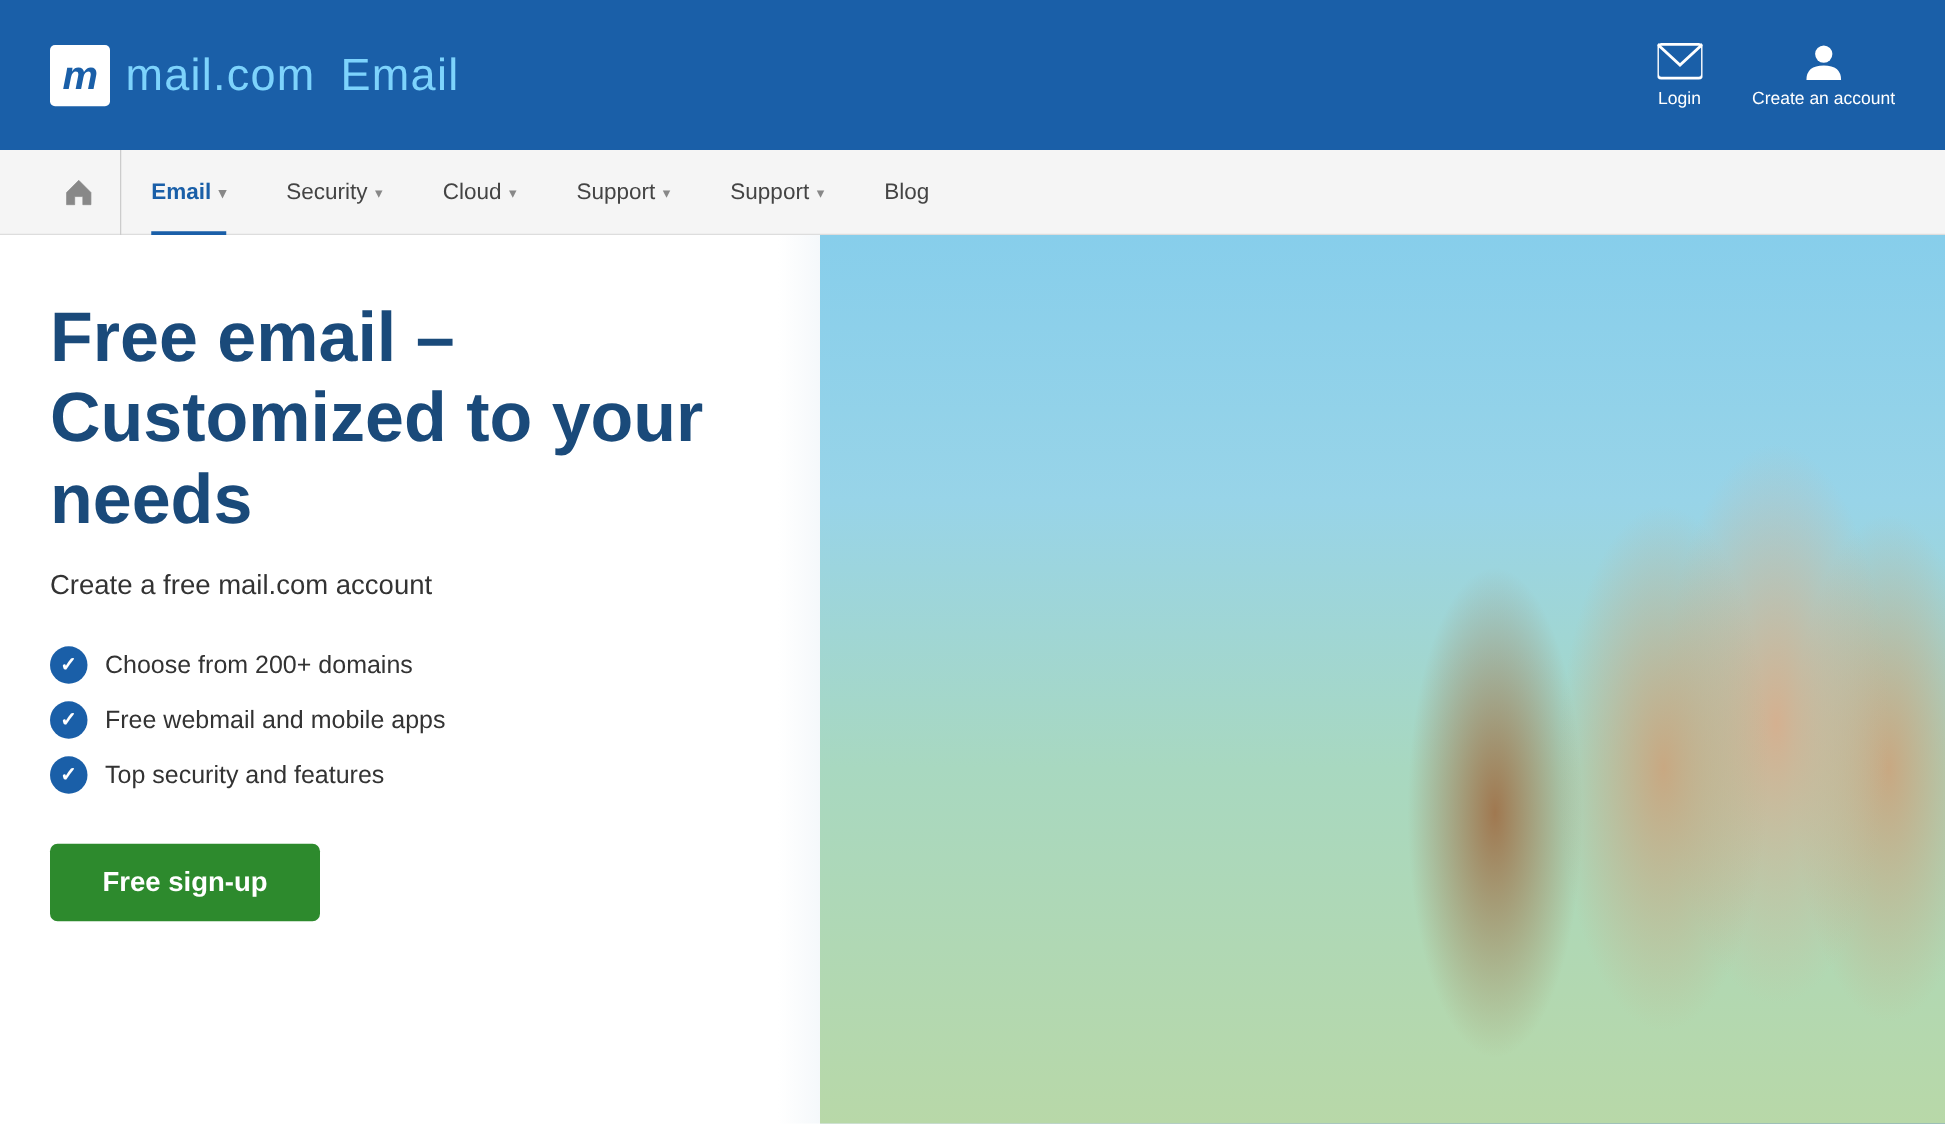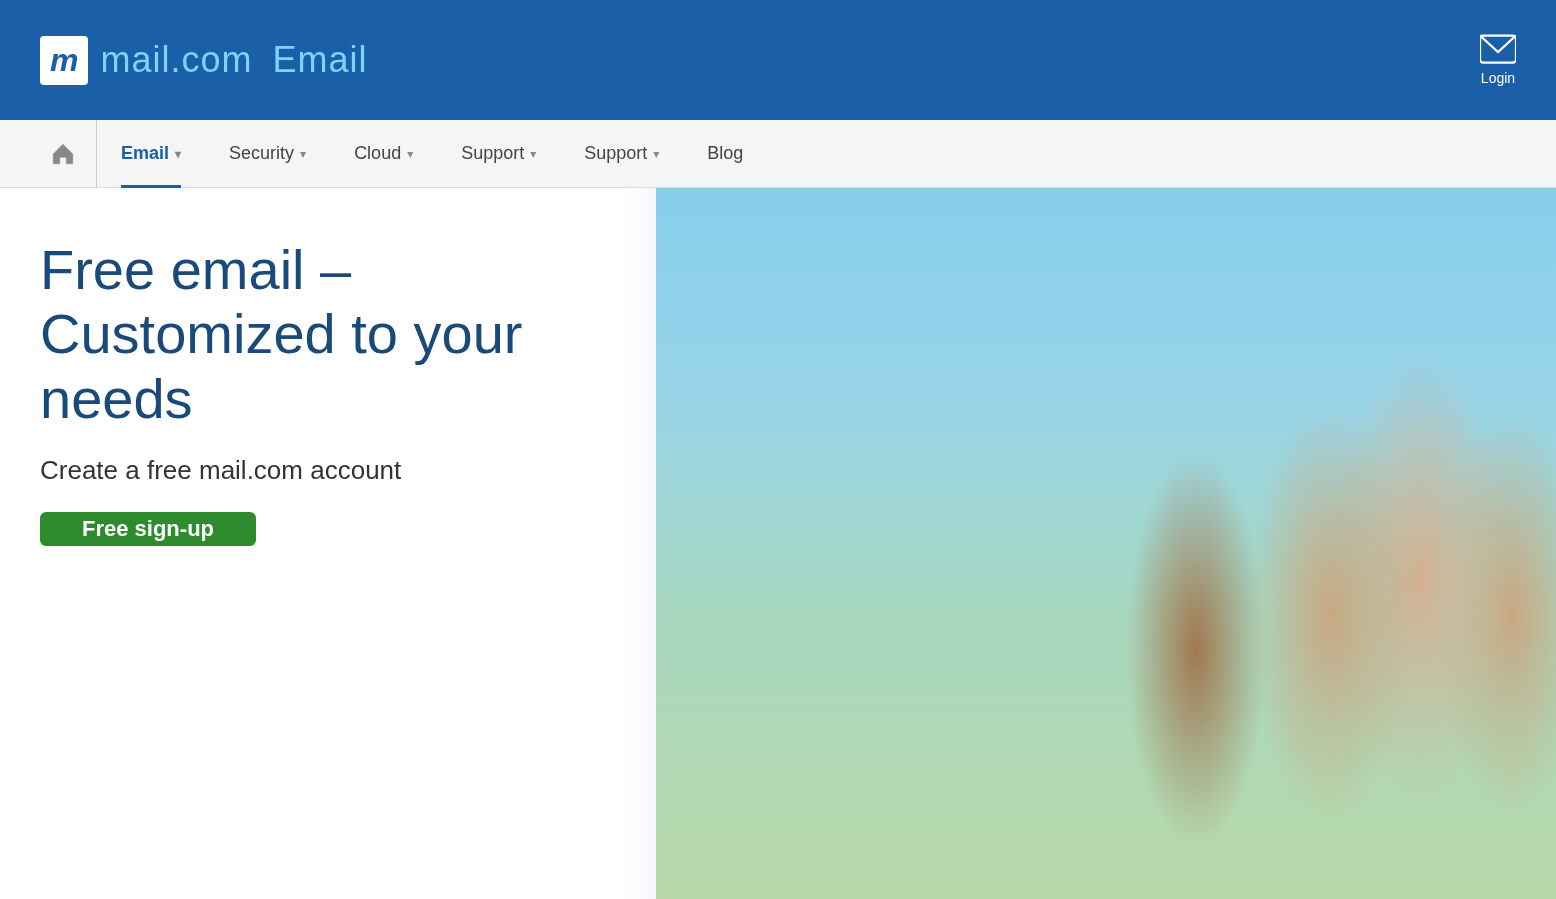"Create an account" div.header-action { html: none -> <div> <svg> <circle></circle> <path></path> </svg> <span>Create an account</span> </div> }
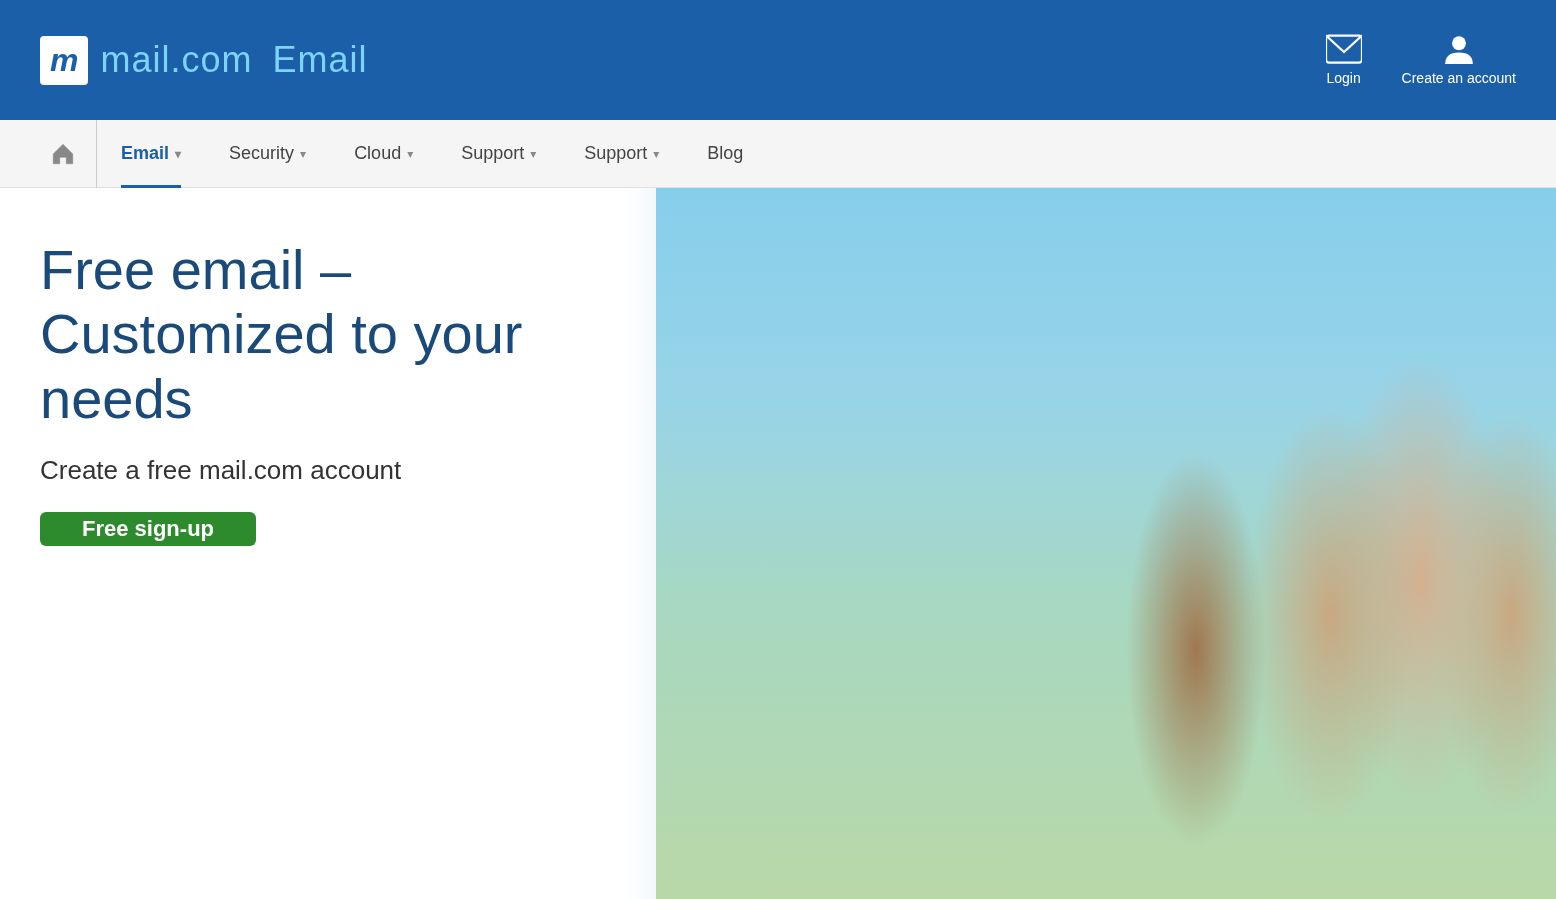"Free email –" .hero-title { font-weight: normal -> bold }
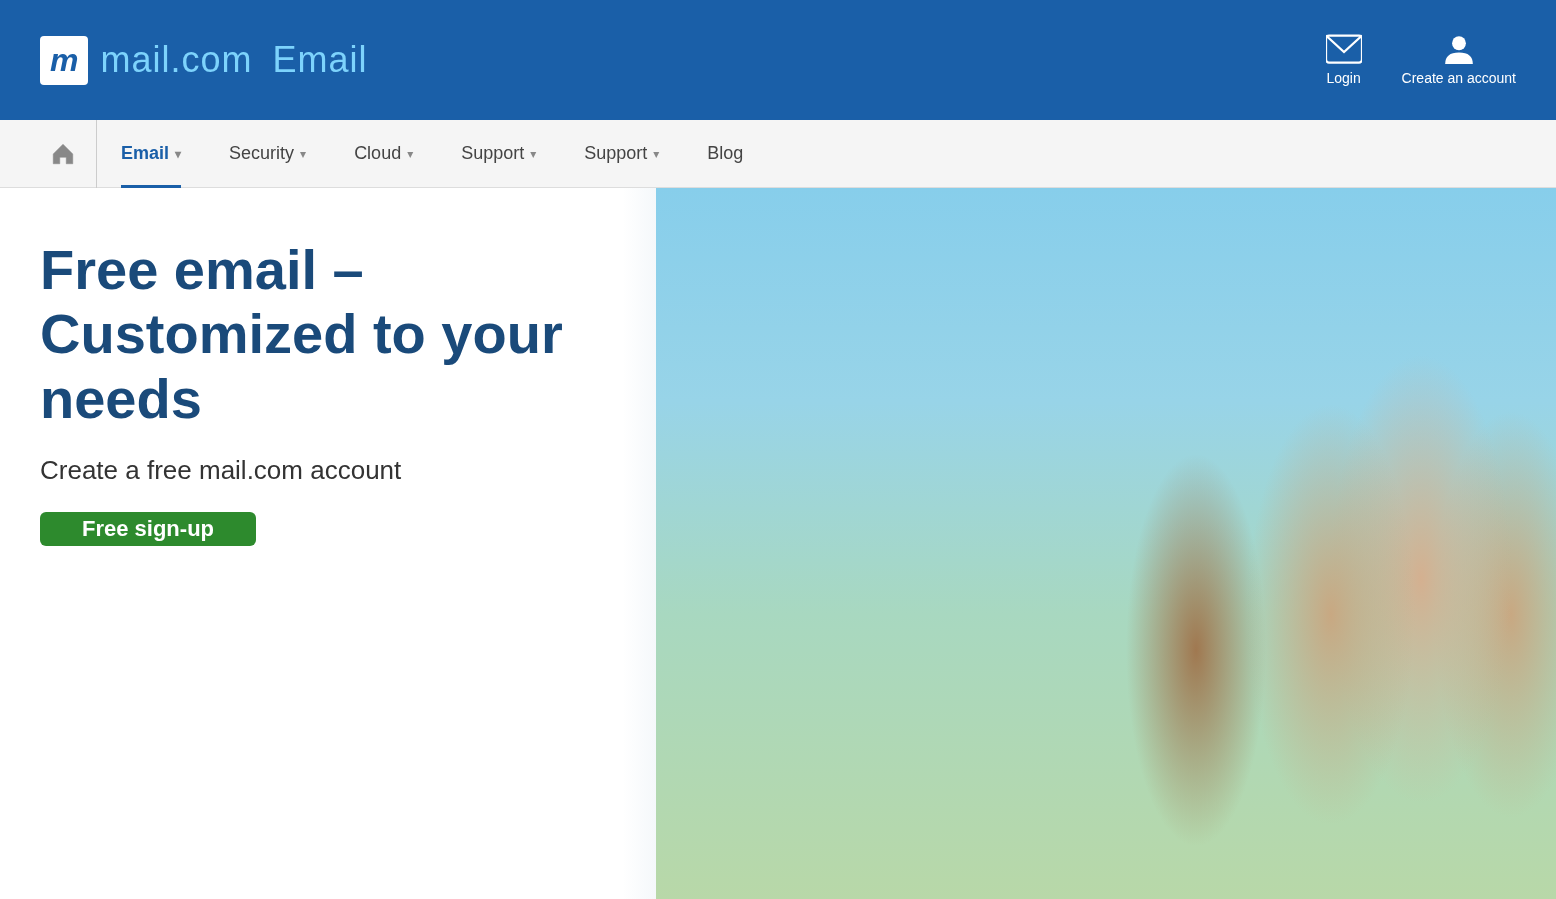"Create a free mail.com account" .hero-subtitle { font-size: 26px -> 22px; margin-bottom: 26px -> 36px }
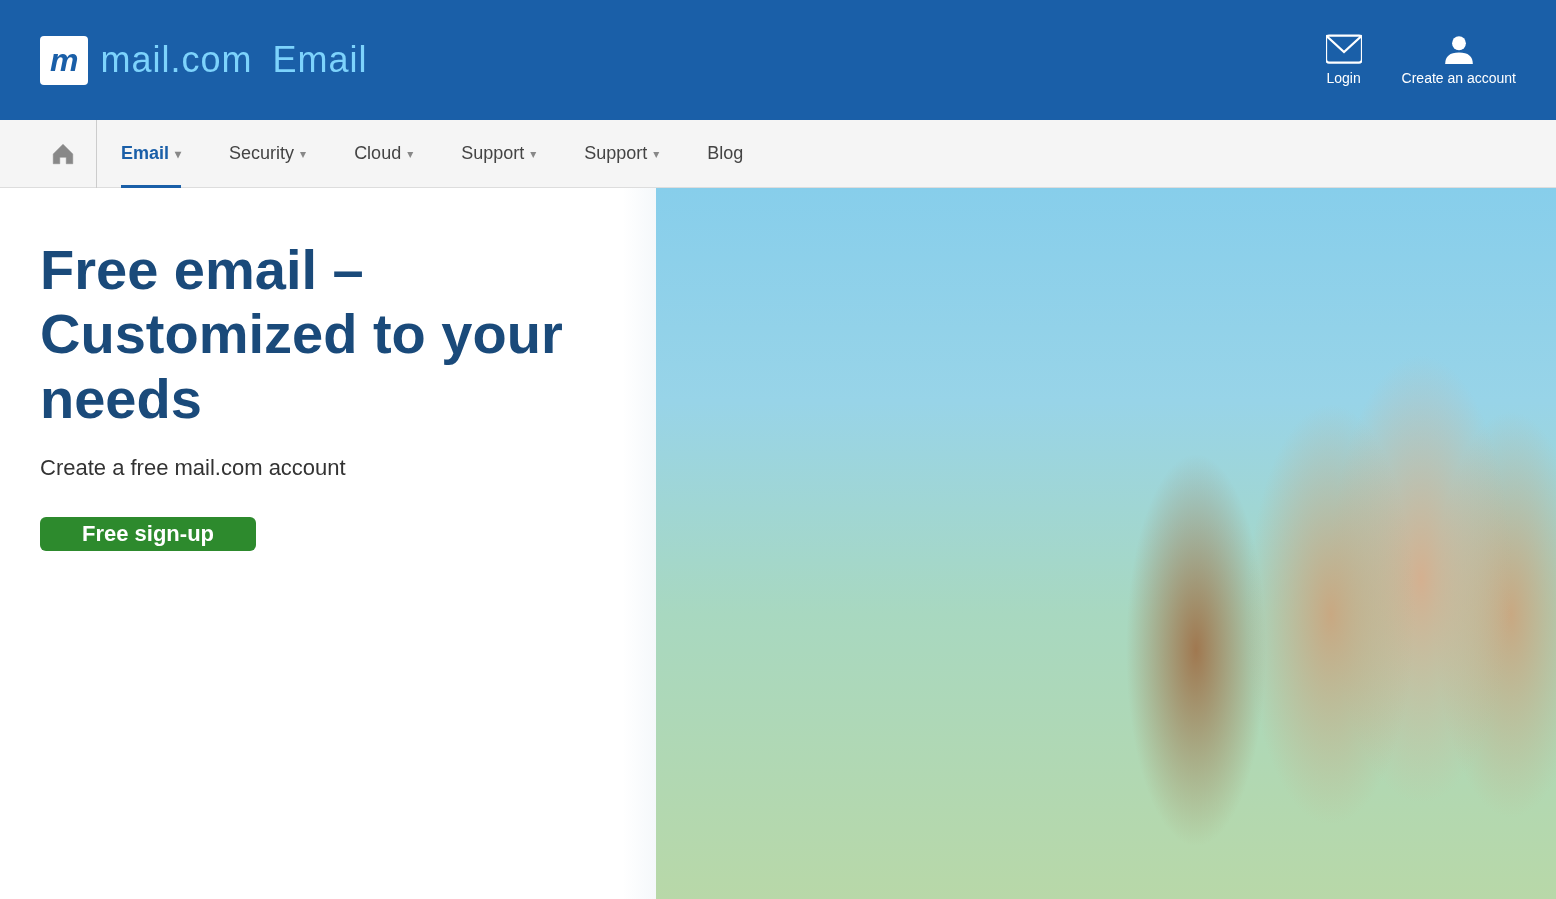"Choose from 200+ domains" ul.feature-list { html: none -> <ul> <li> <span></span> <span>Choose from 200+ domains</span> </li> <li> <span></span> <span>Free webmail and mobile apps</span> </li> <li> <span></span> <span>Top security and features</span> </li> </ul> }
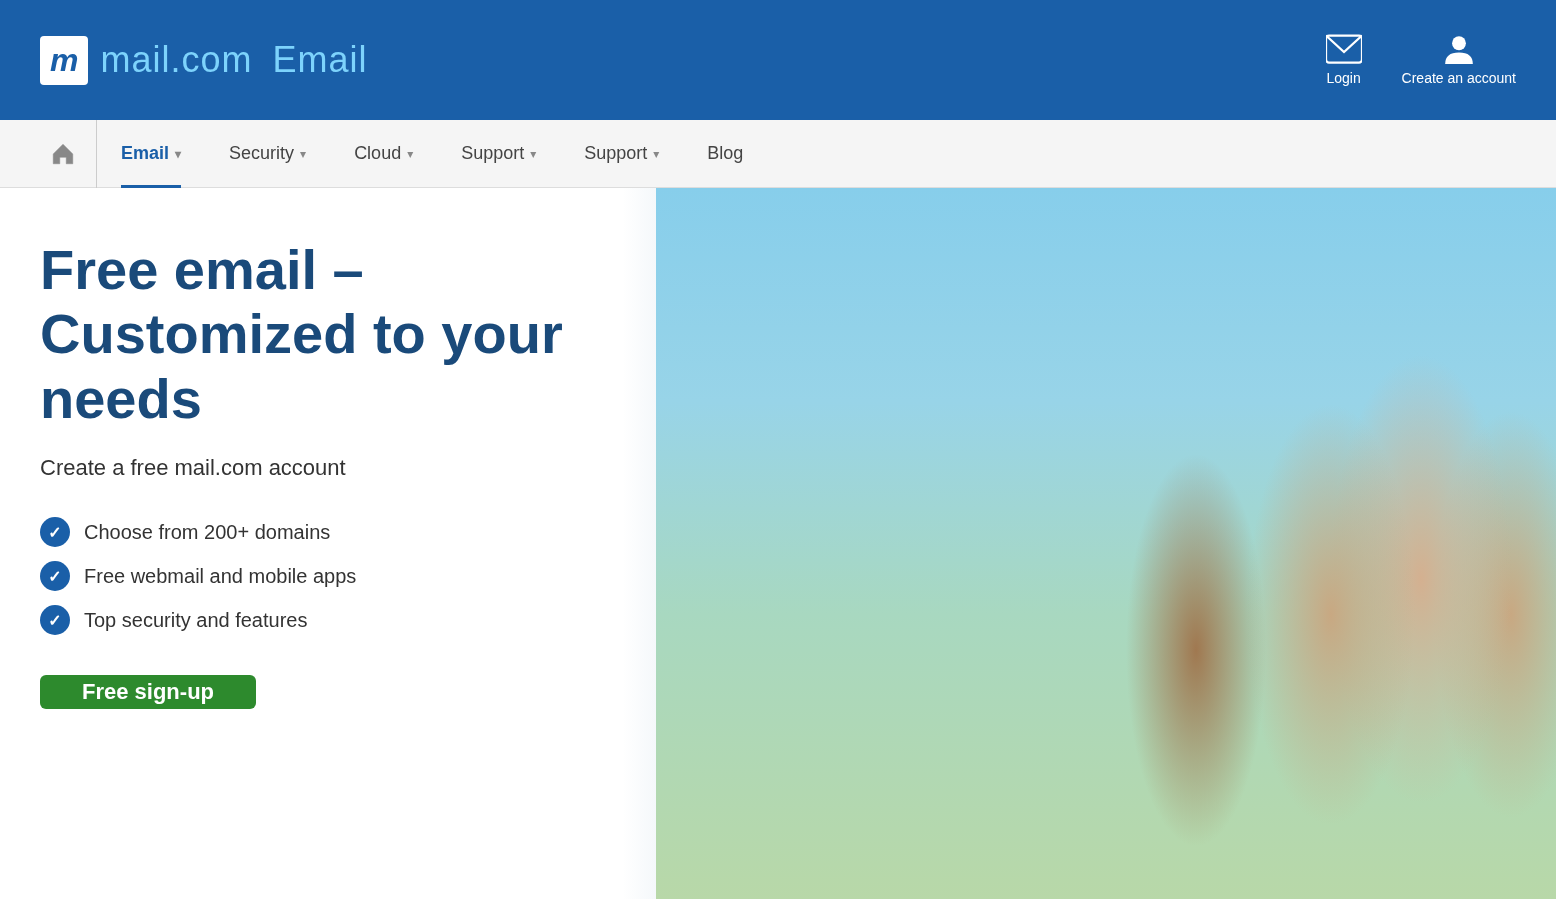"Free sign-up" .signup-btn { padding: 4px 42px -> 18px 42px }
